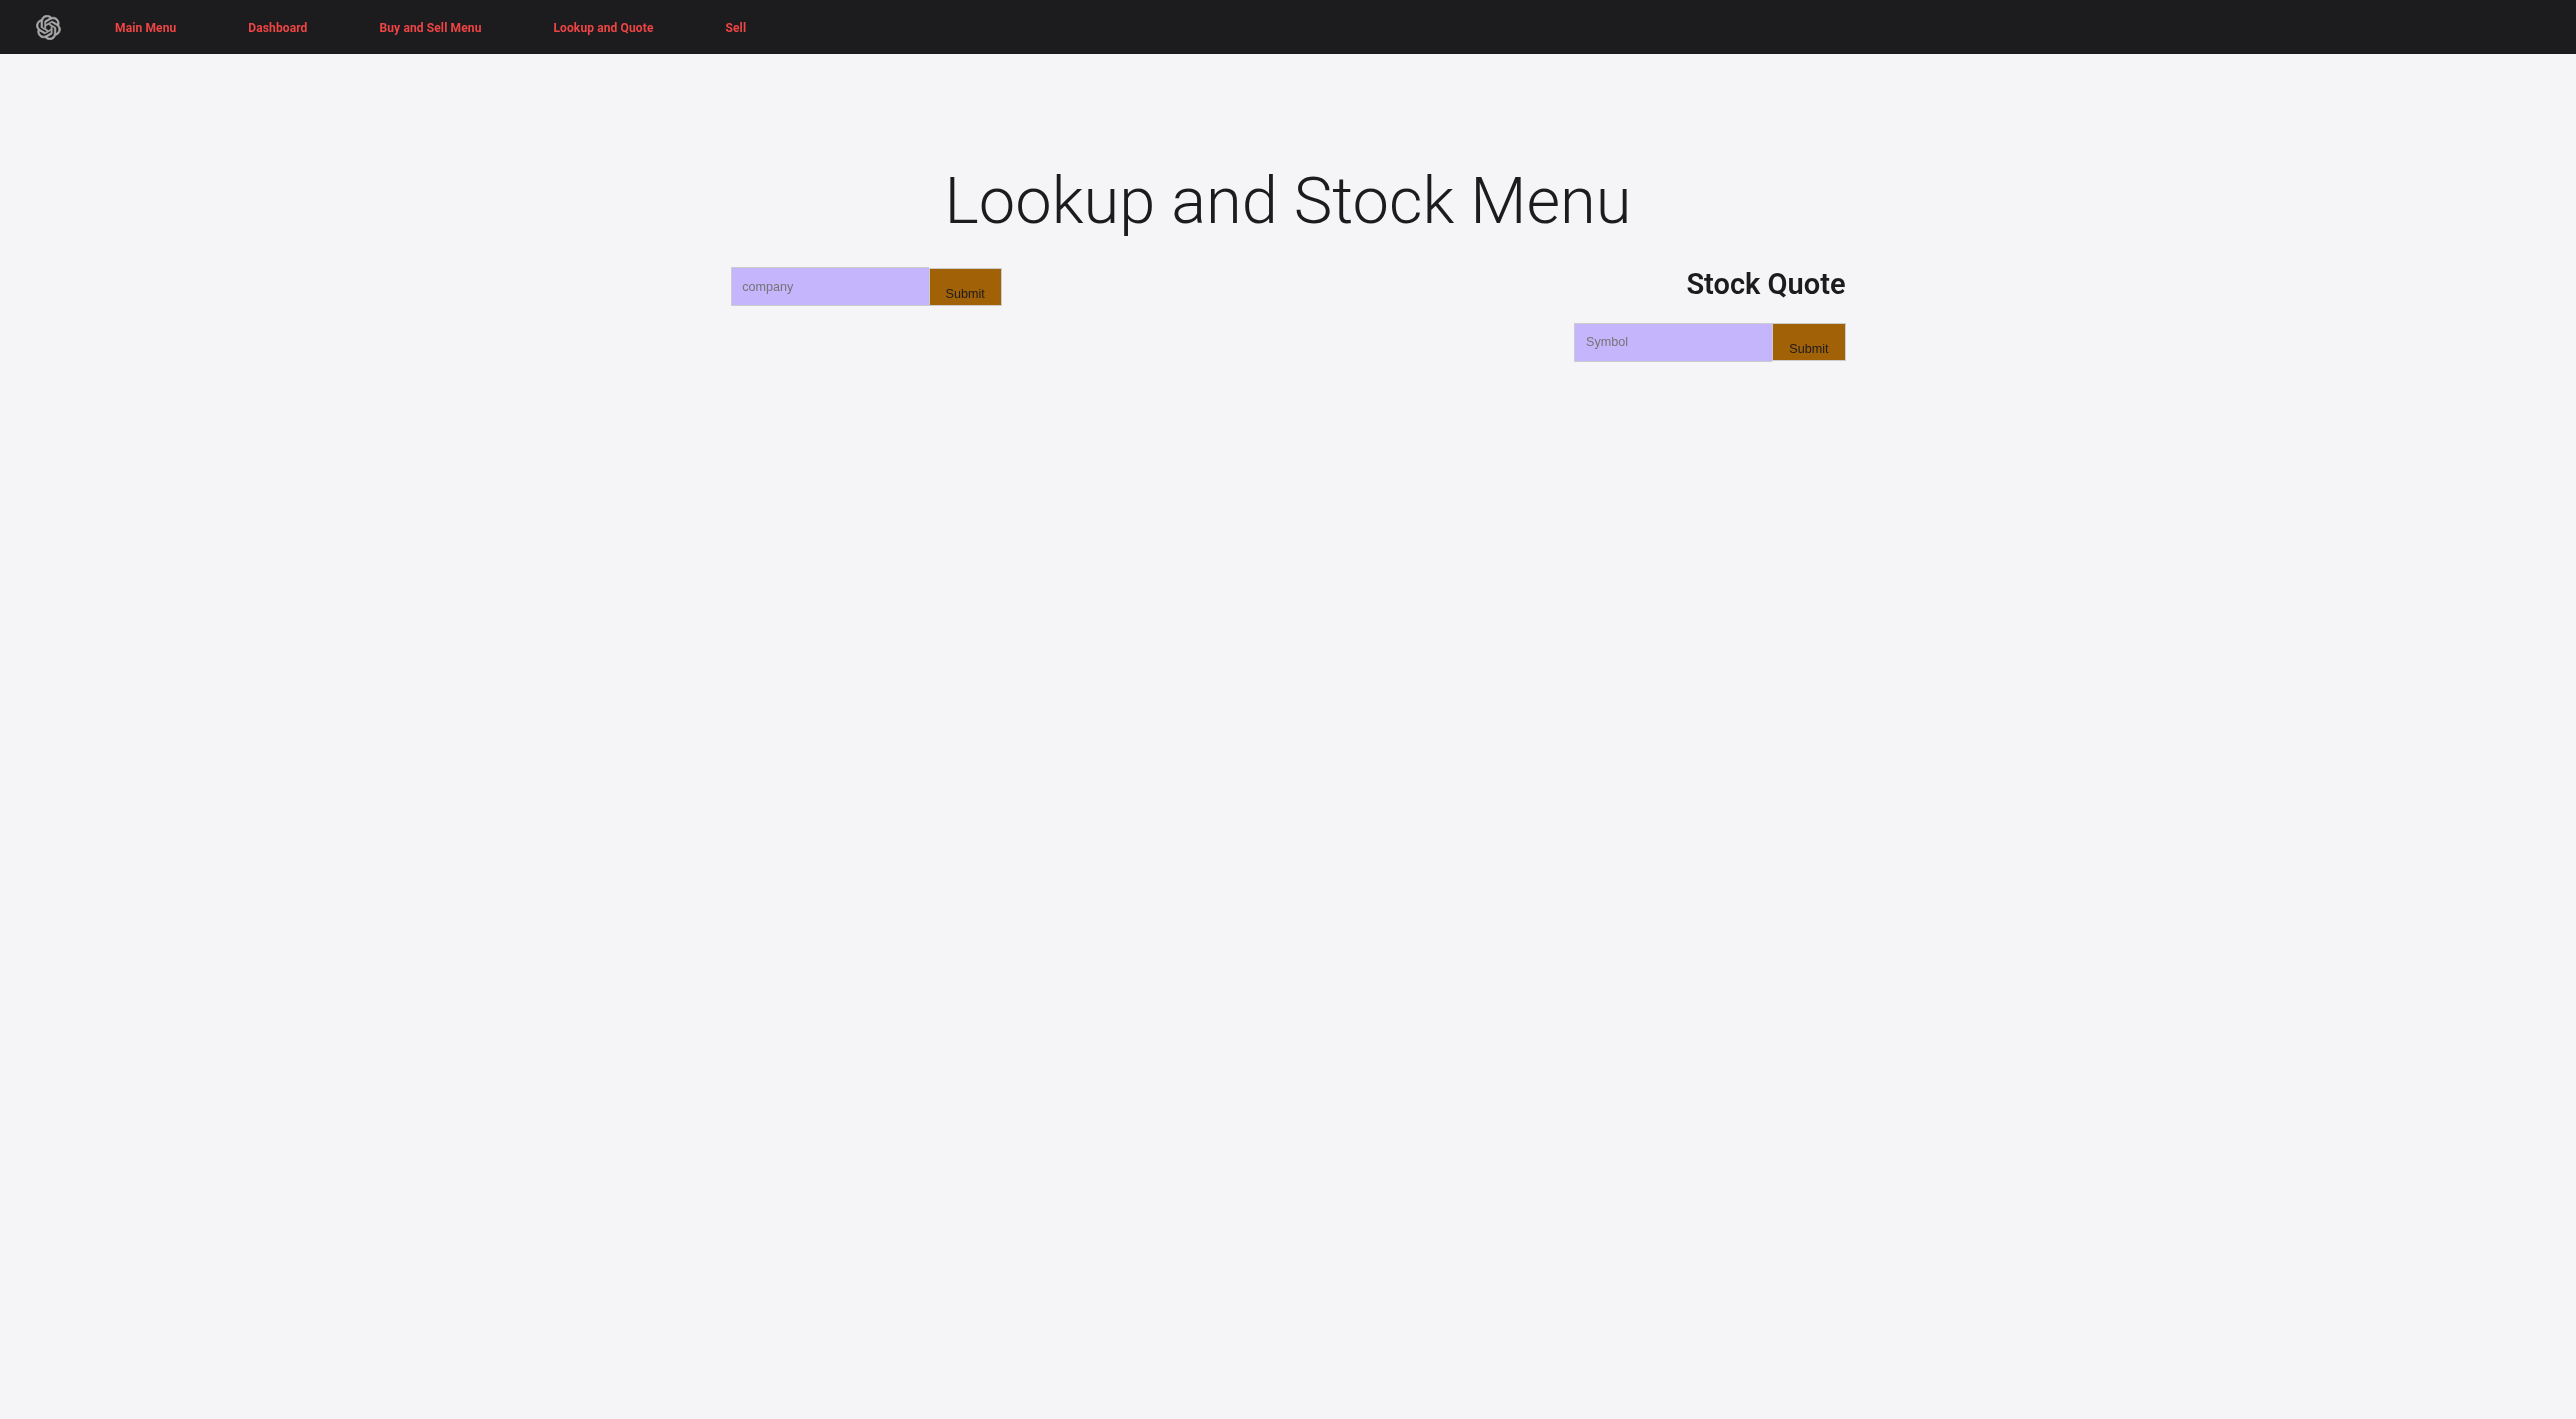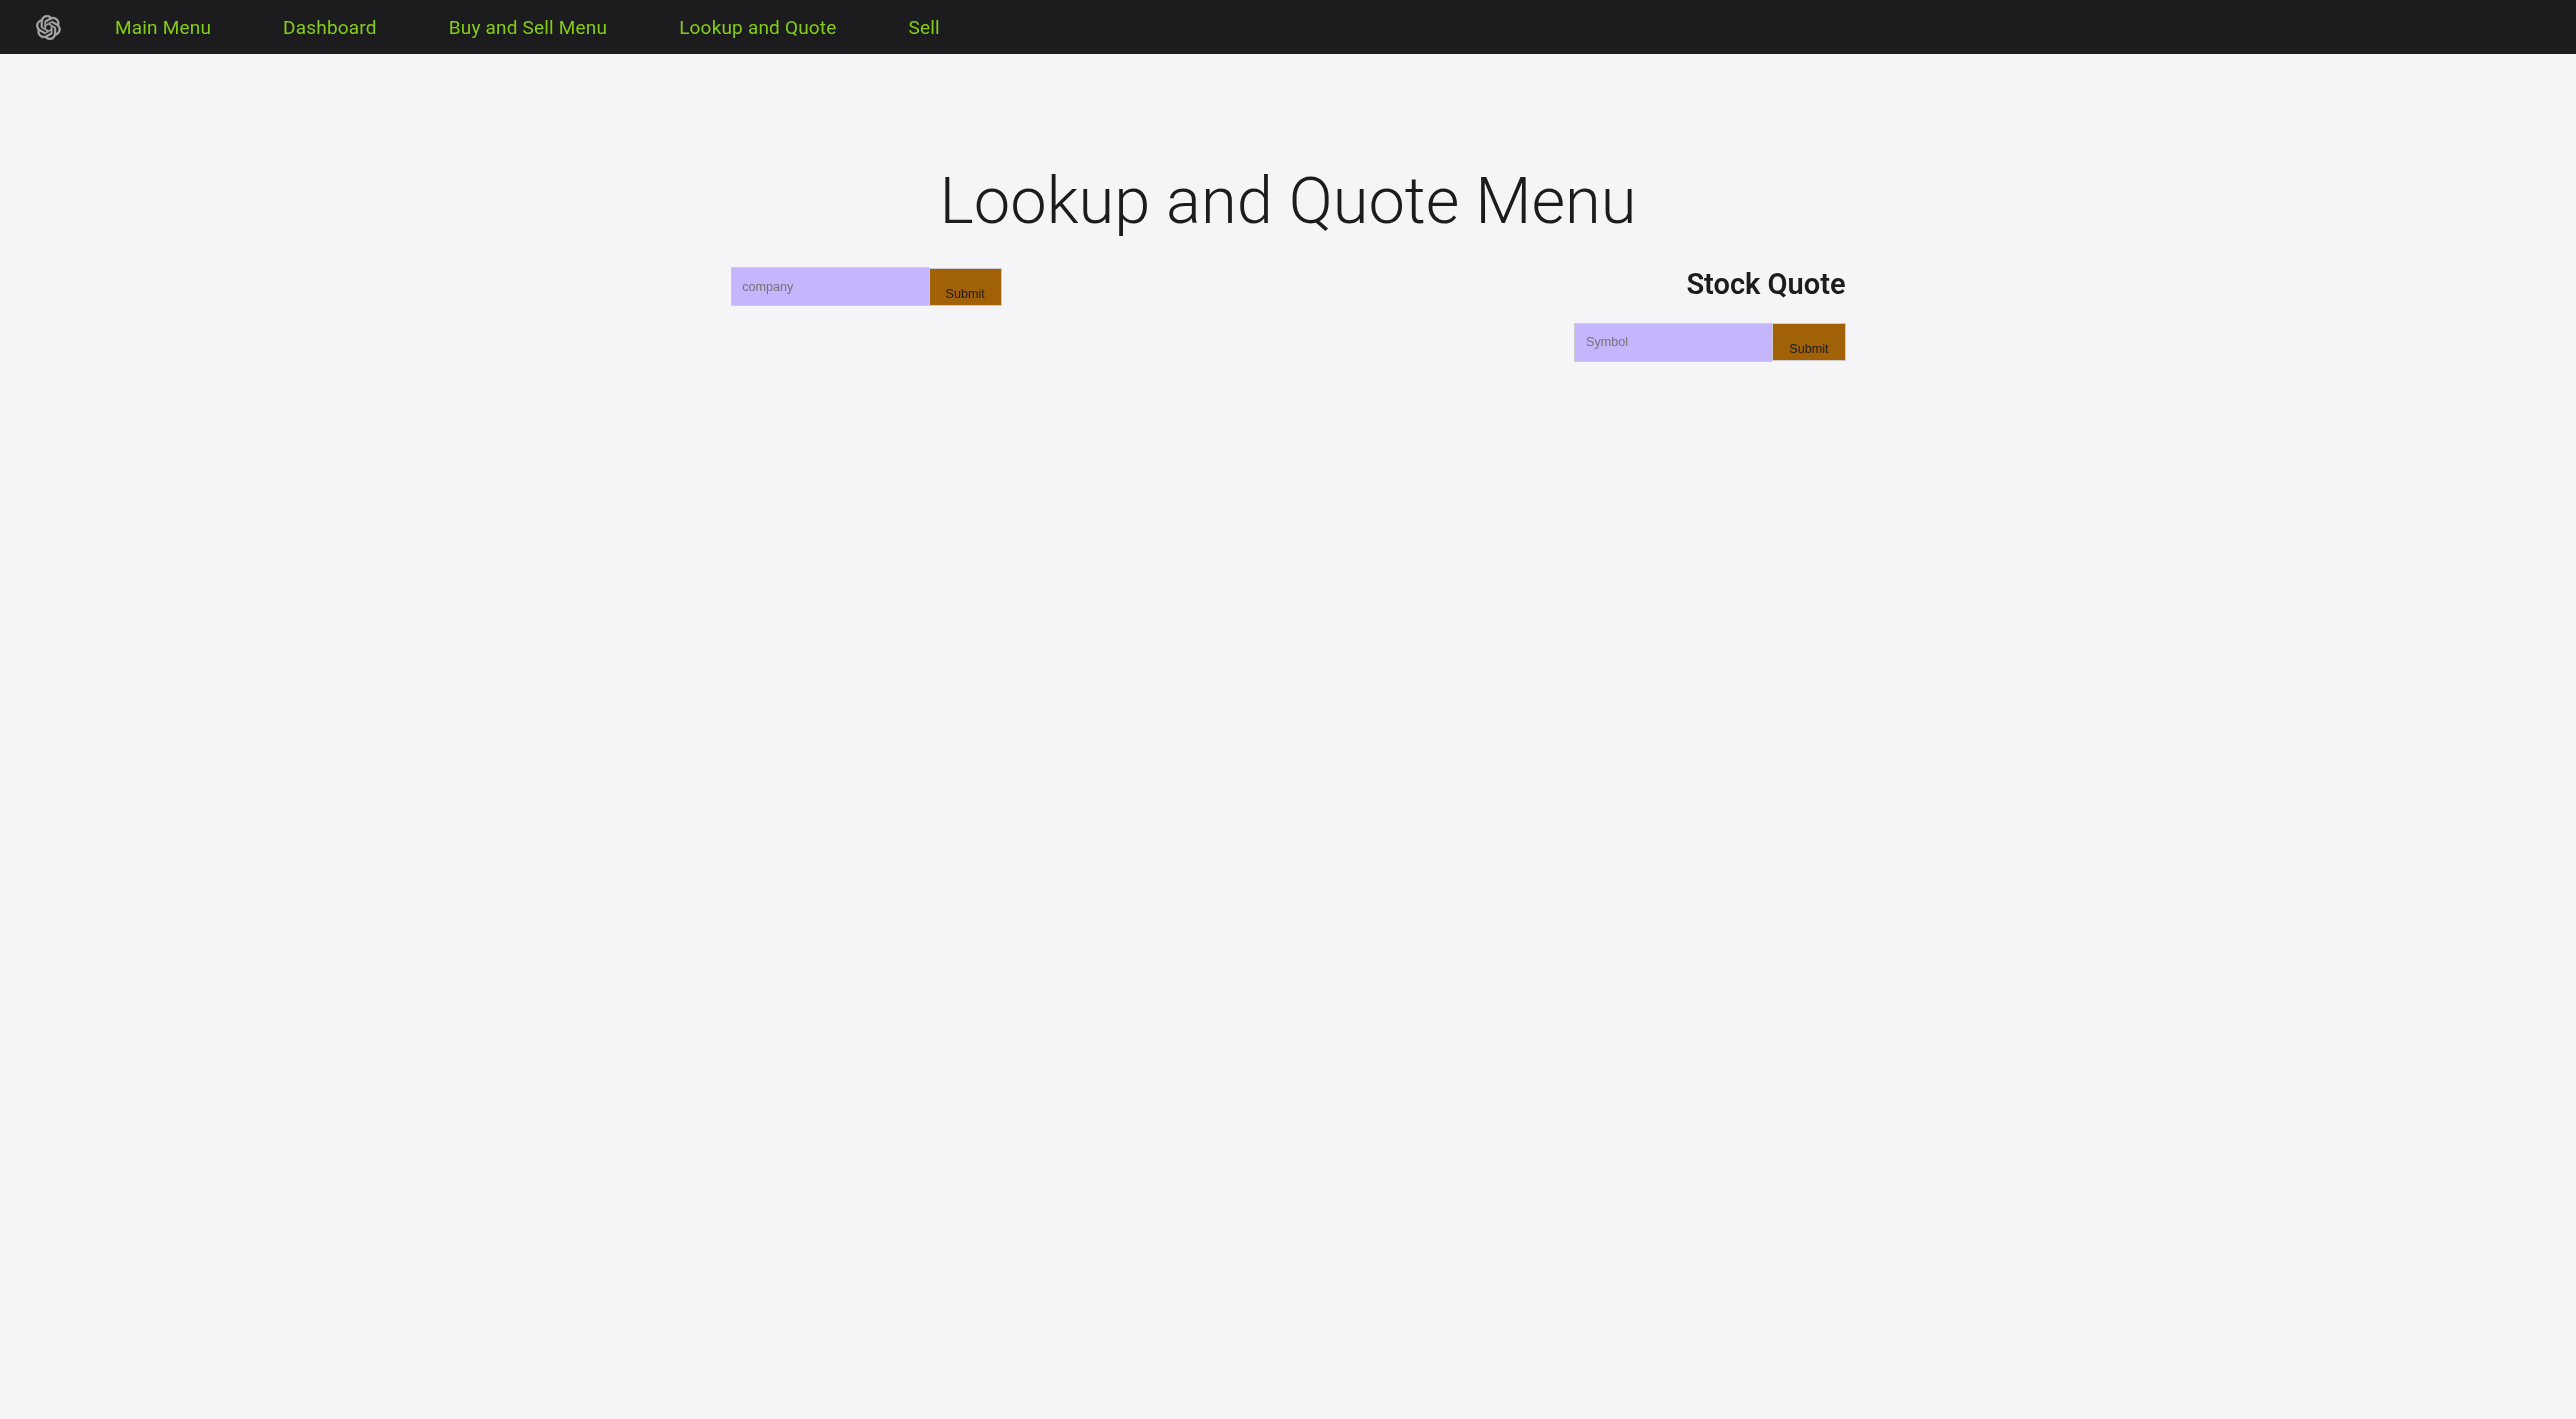"Main Menu" .nav-links li a { color: #84cc16 -> #ef4444; font-size: 19px -> 12px; font-weight: 400 -> 700 }
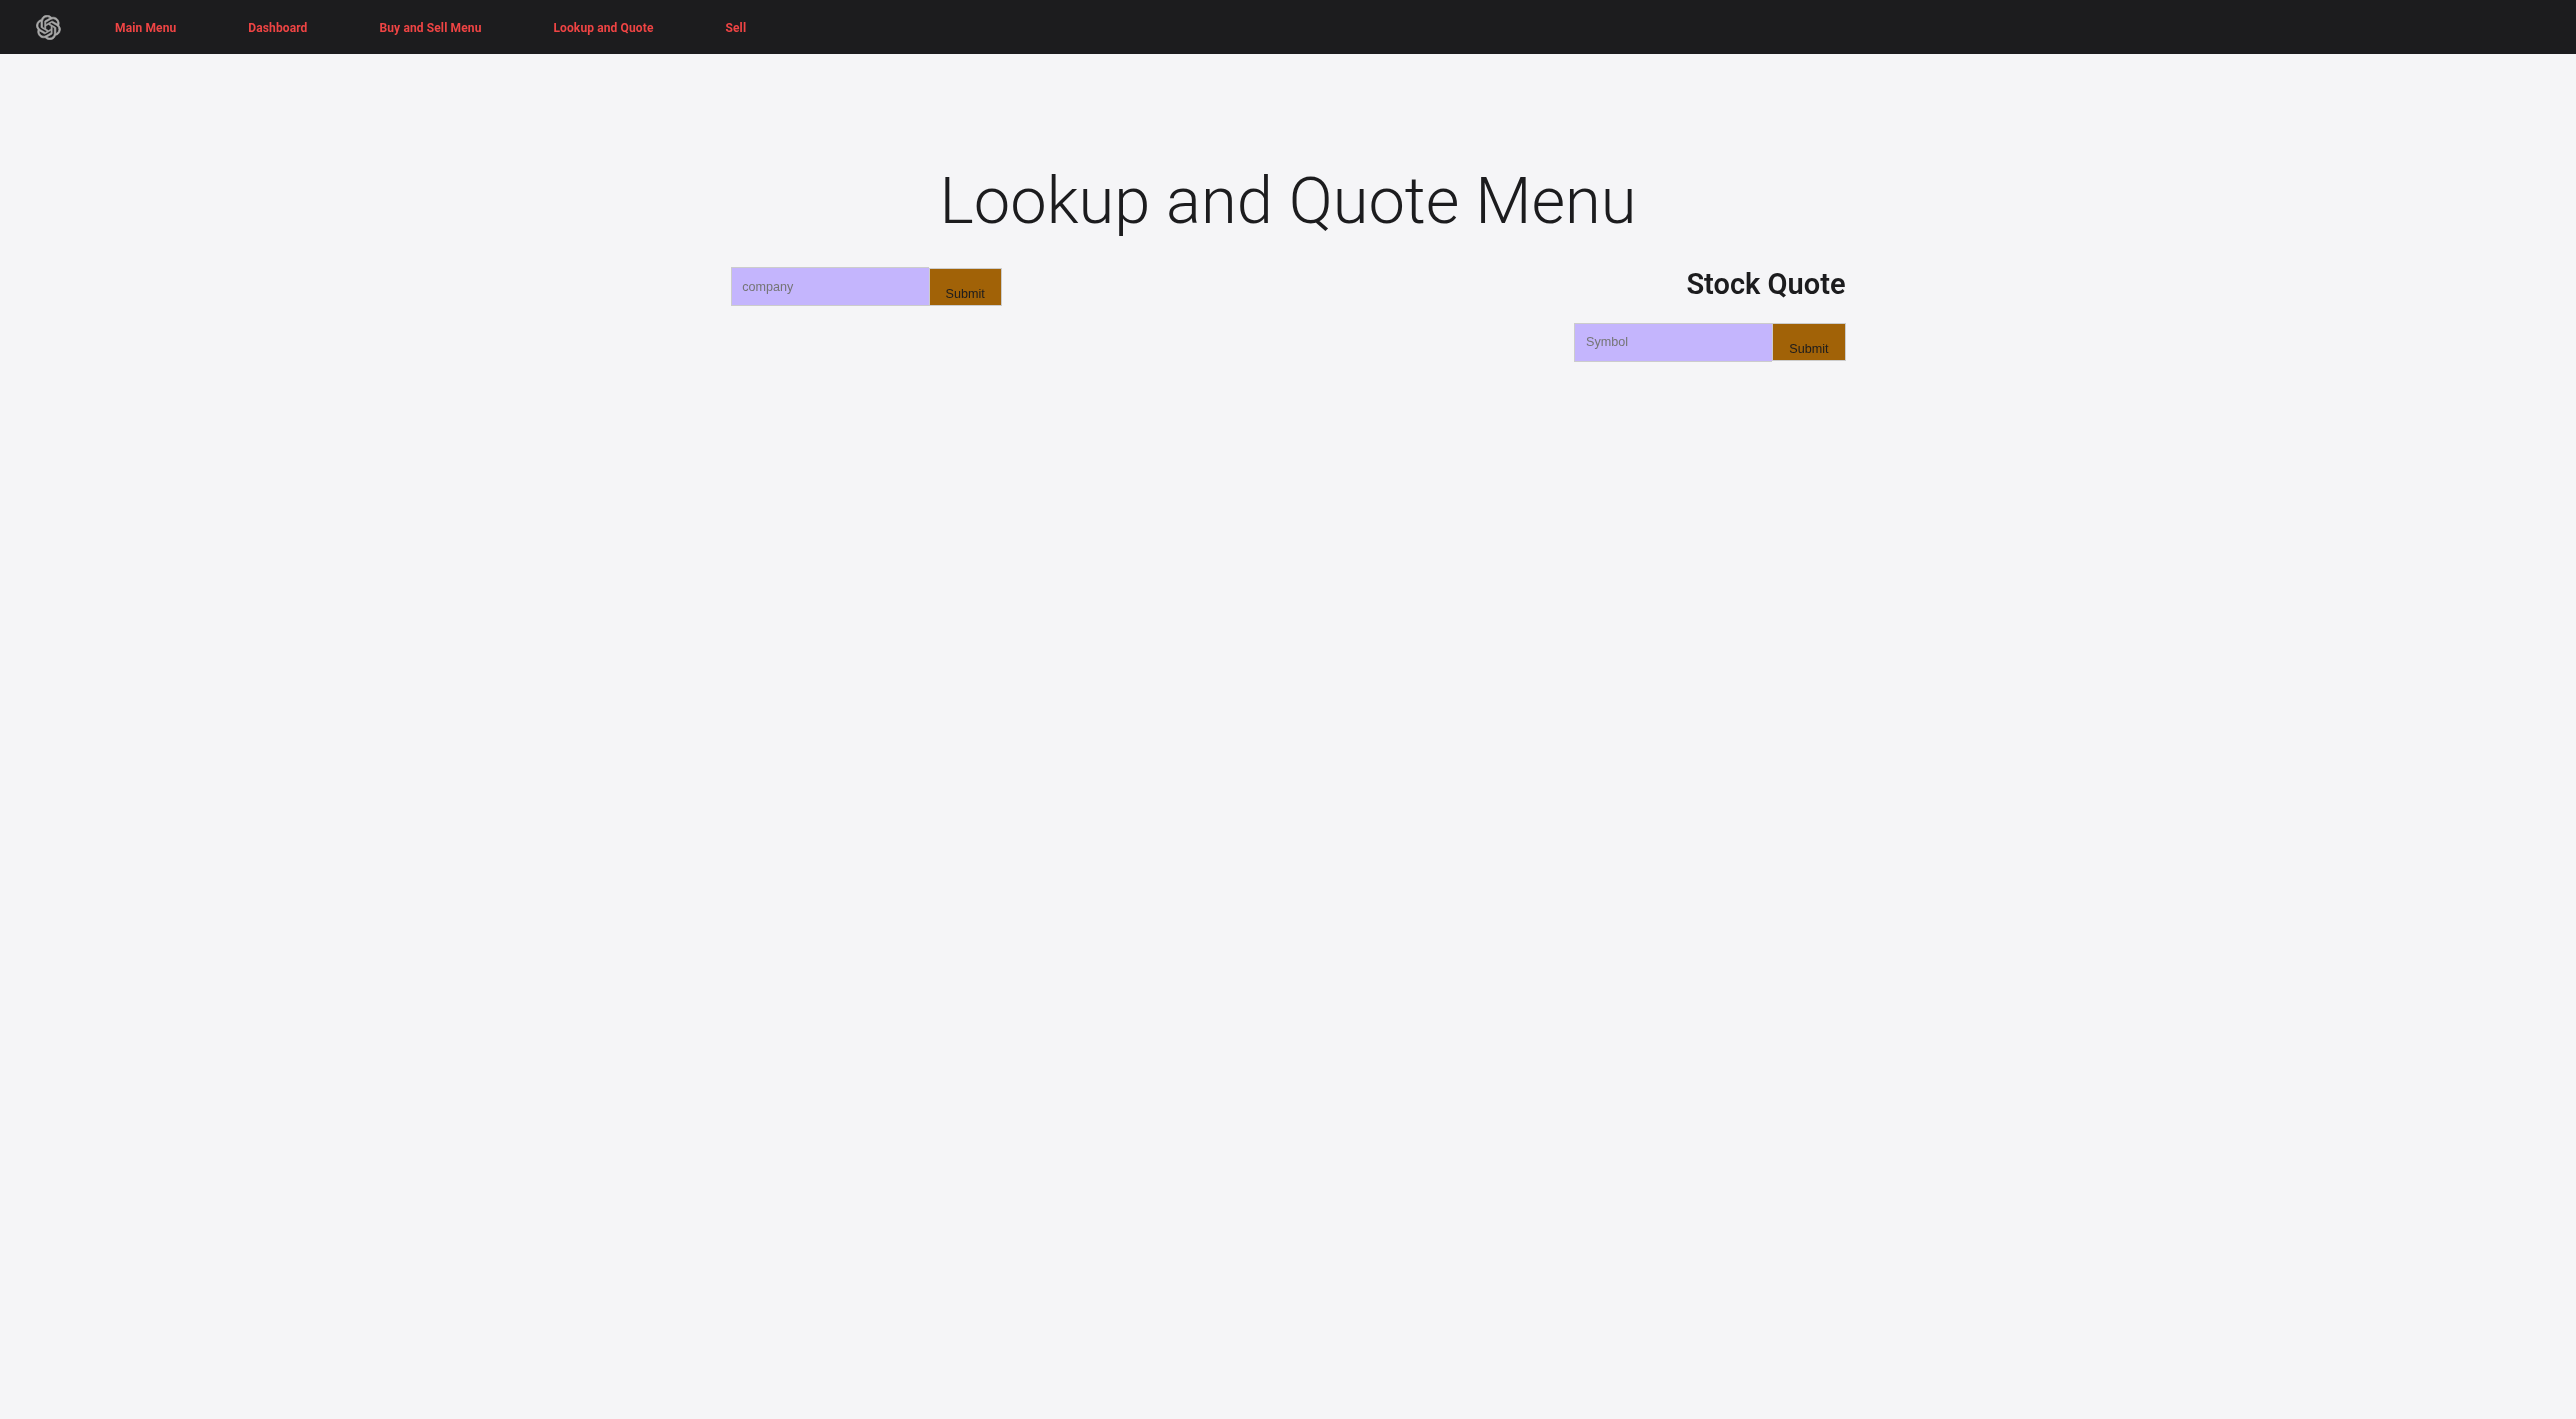"Lookup and Quote Menu" h1.page-title { text: Quote -> Stock }
